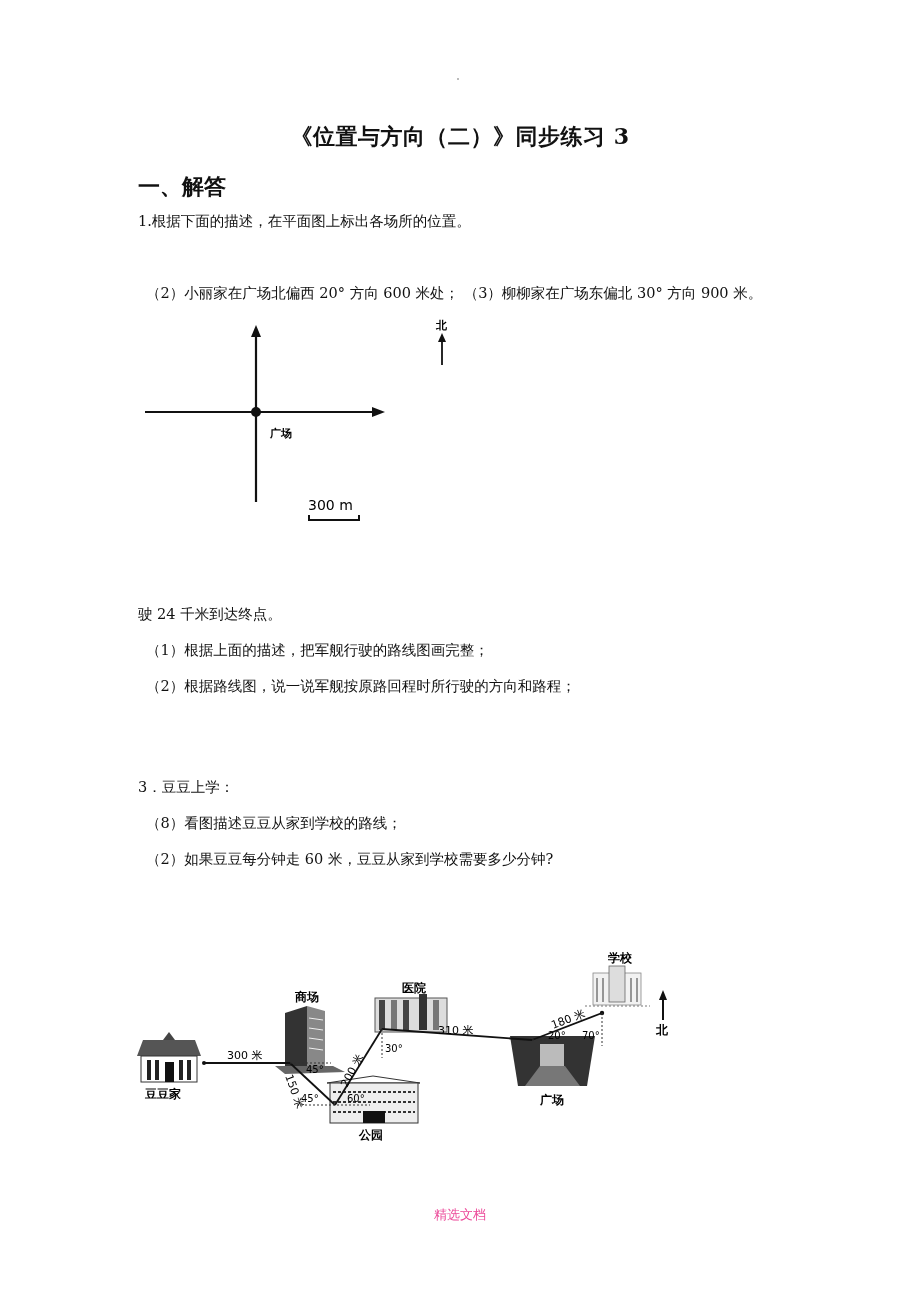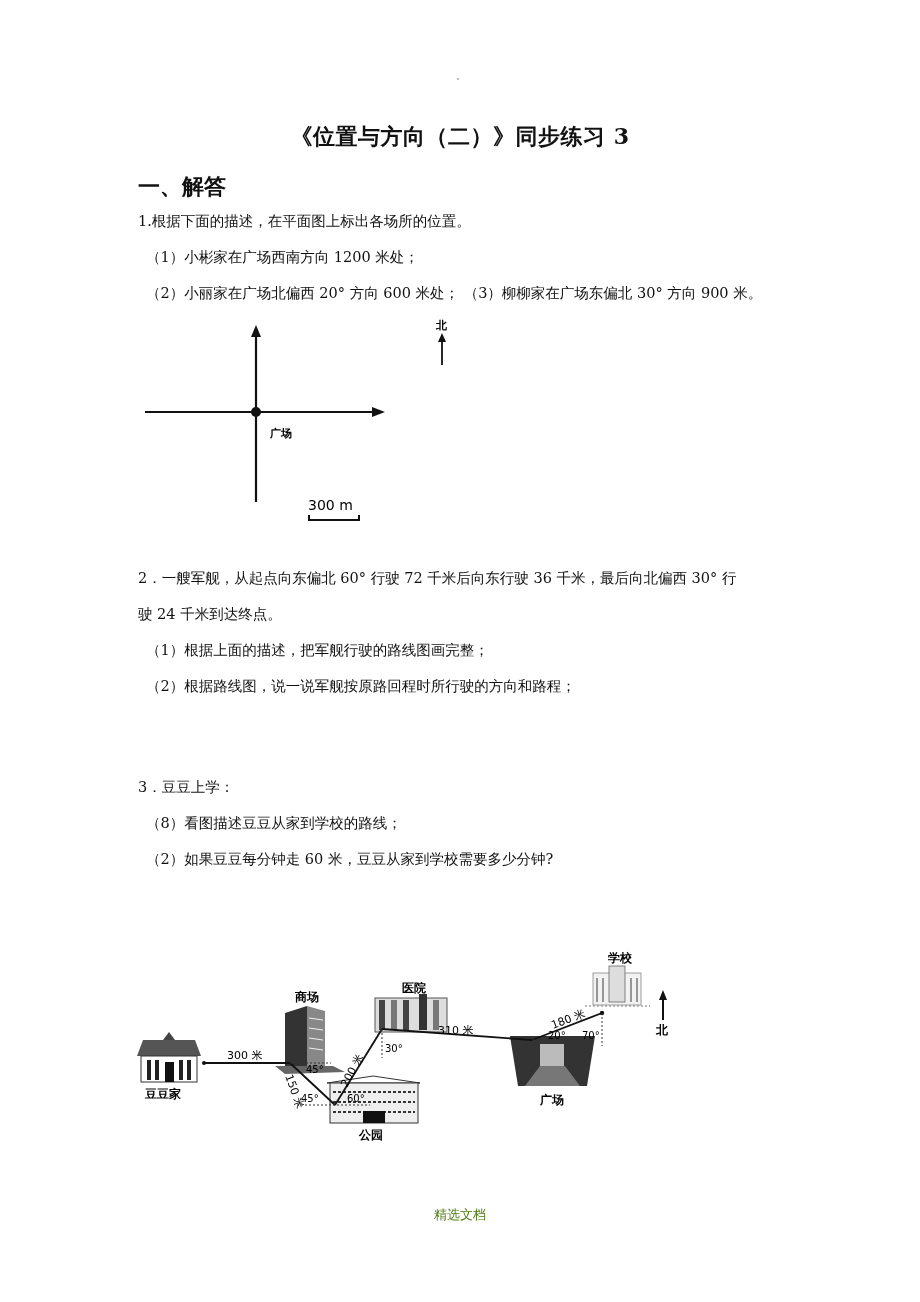"（1）小彬家在广场西南方向 1200 米处；" div.line { html: <div>（1）小彬家在广场西南方向 1200 米处；</div> -> none }
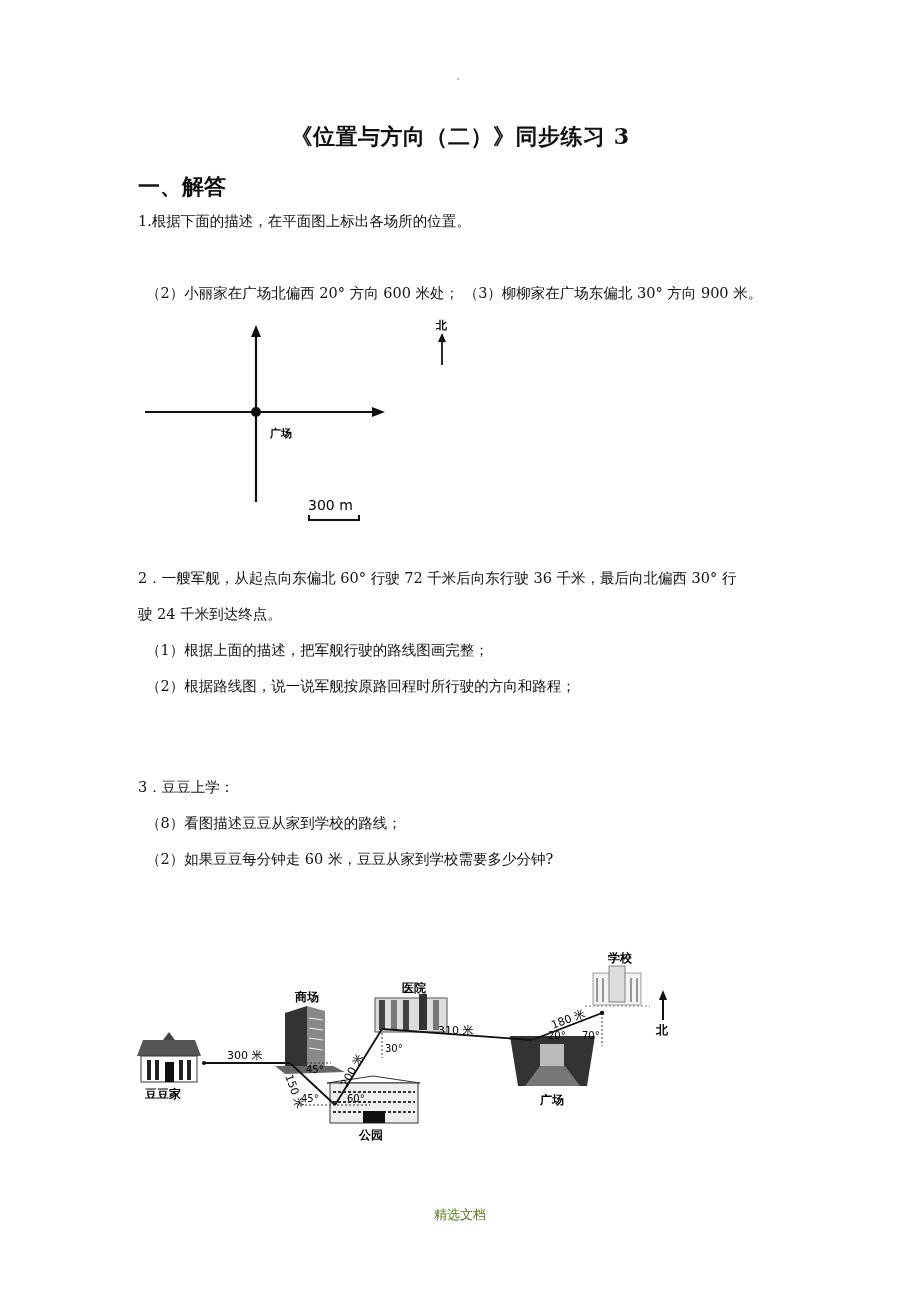"2．一艘军舰，从起点向东偏北 60° 行驶 72 千米后向东行驶" div.line { html: <div>2．一艘军舰，从起点向东偏北 60° 行驶 72 千米后向东行驶 36 千米，最后向北偏西 30° 行</div> -> none }
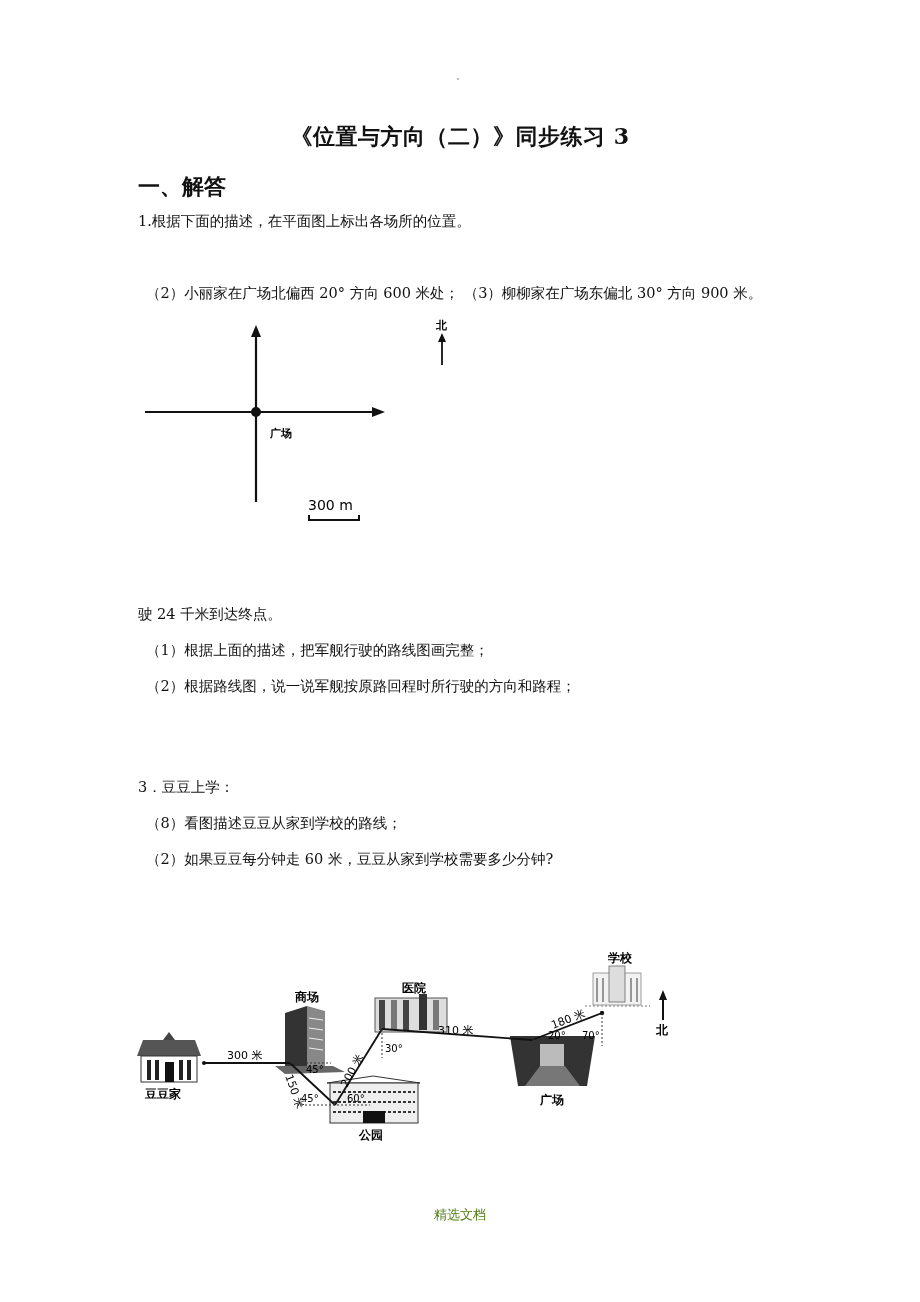"精选文档" .footer { color: #4d7c0f -> #ec4899 }
